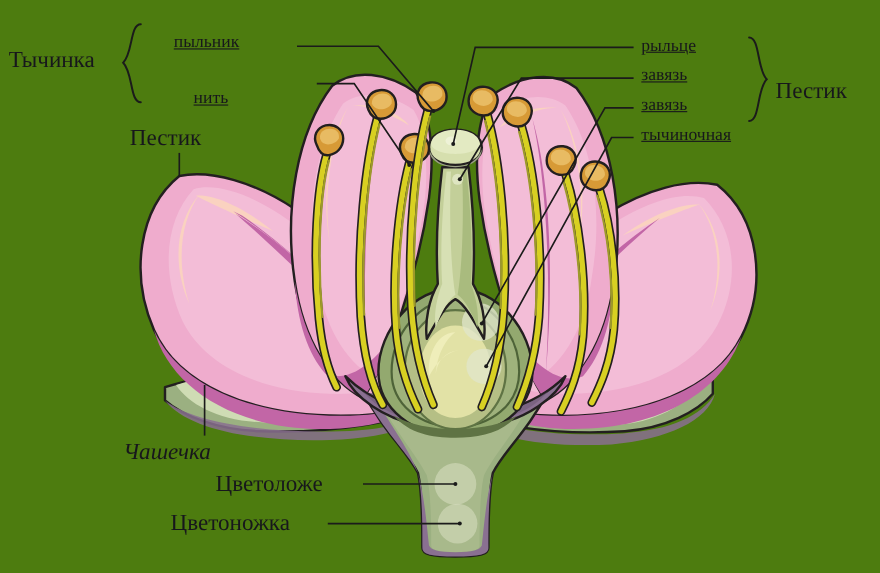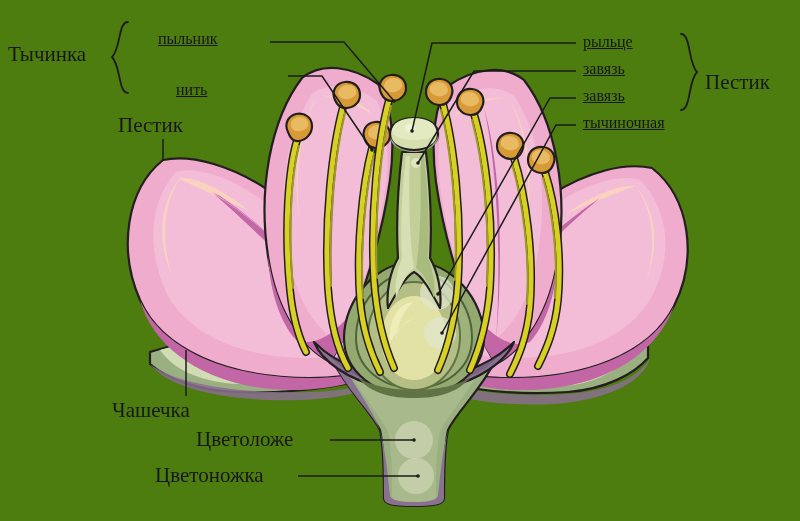"Чашечка" div.lbl { font-style: none -> italic }
